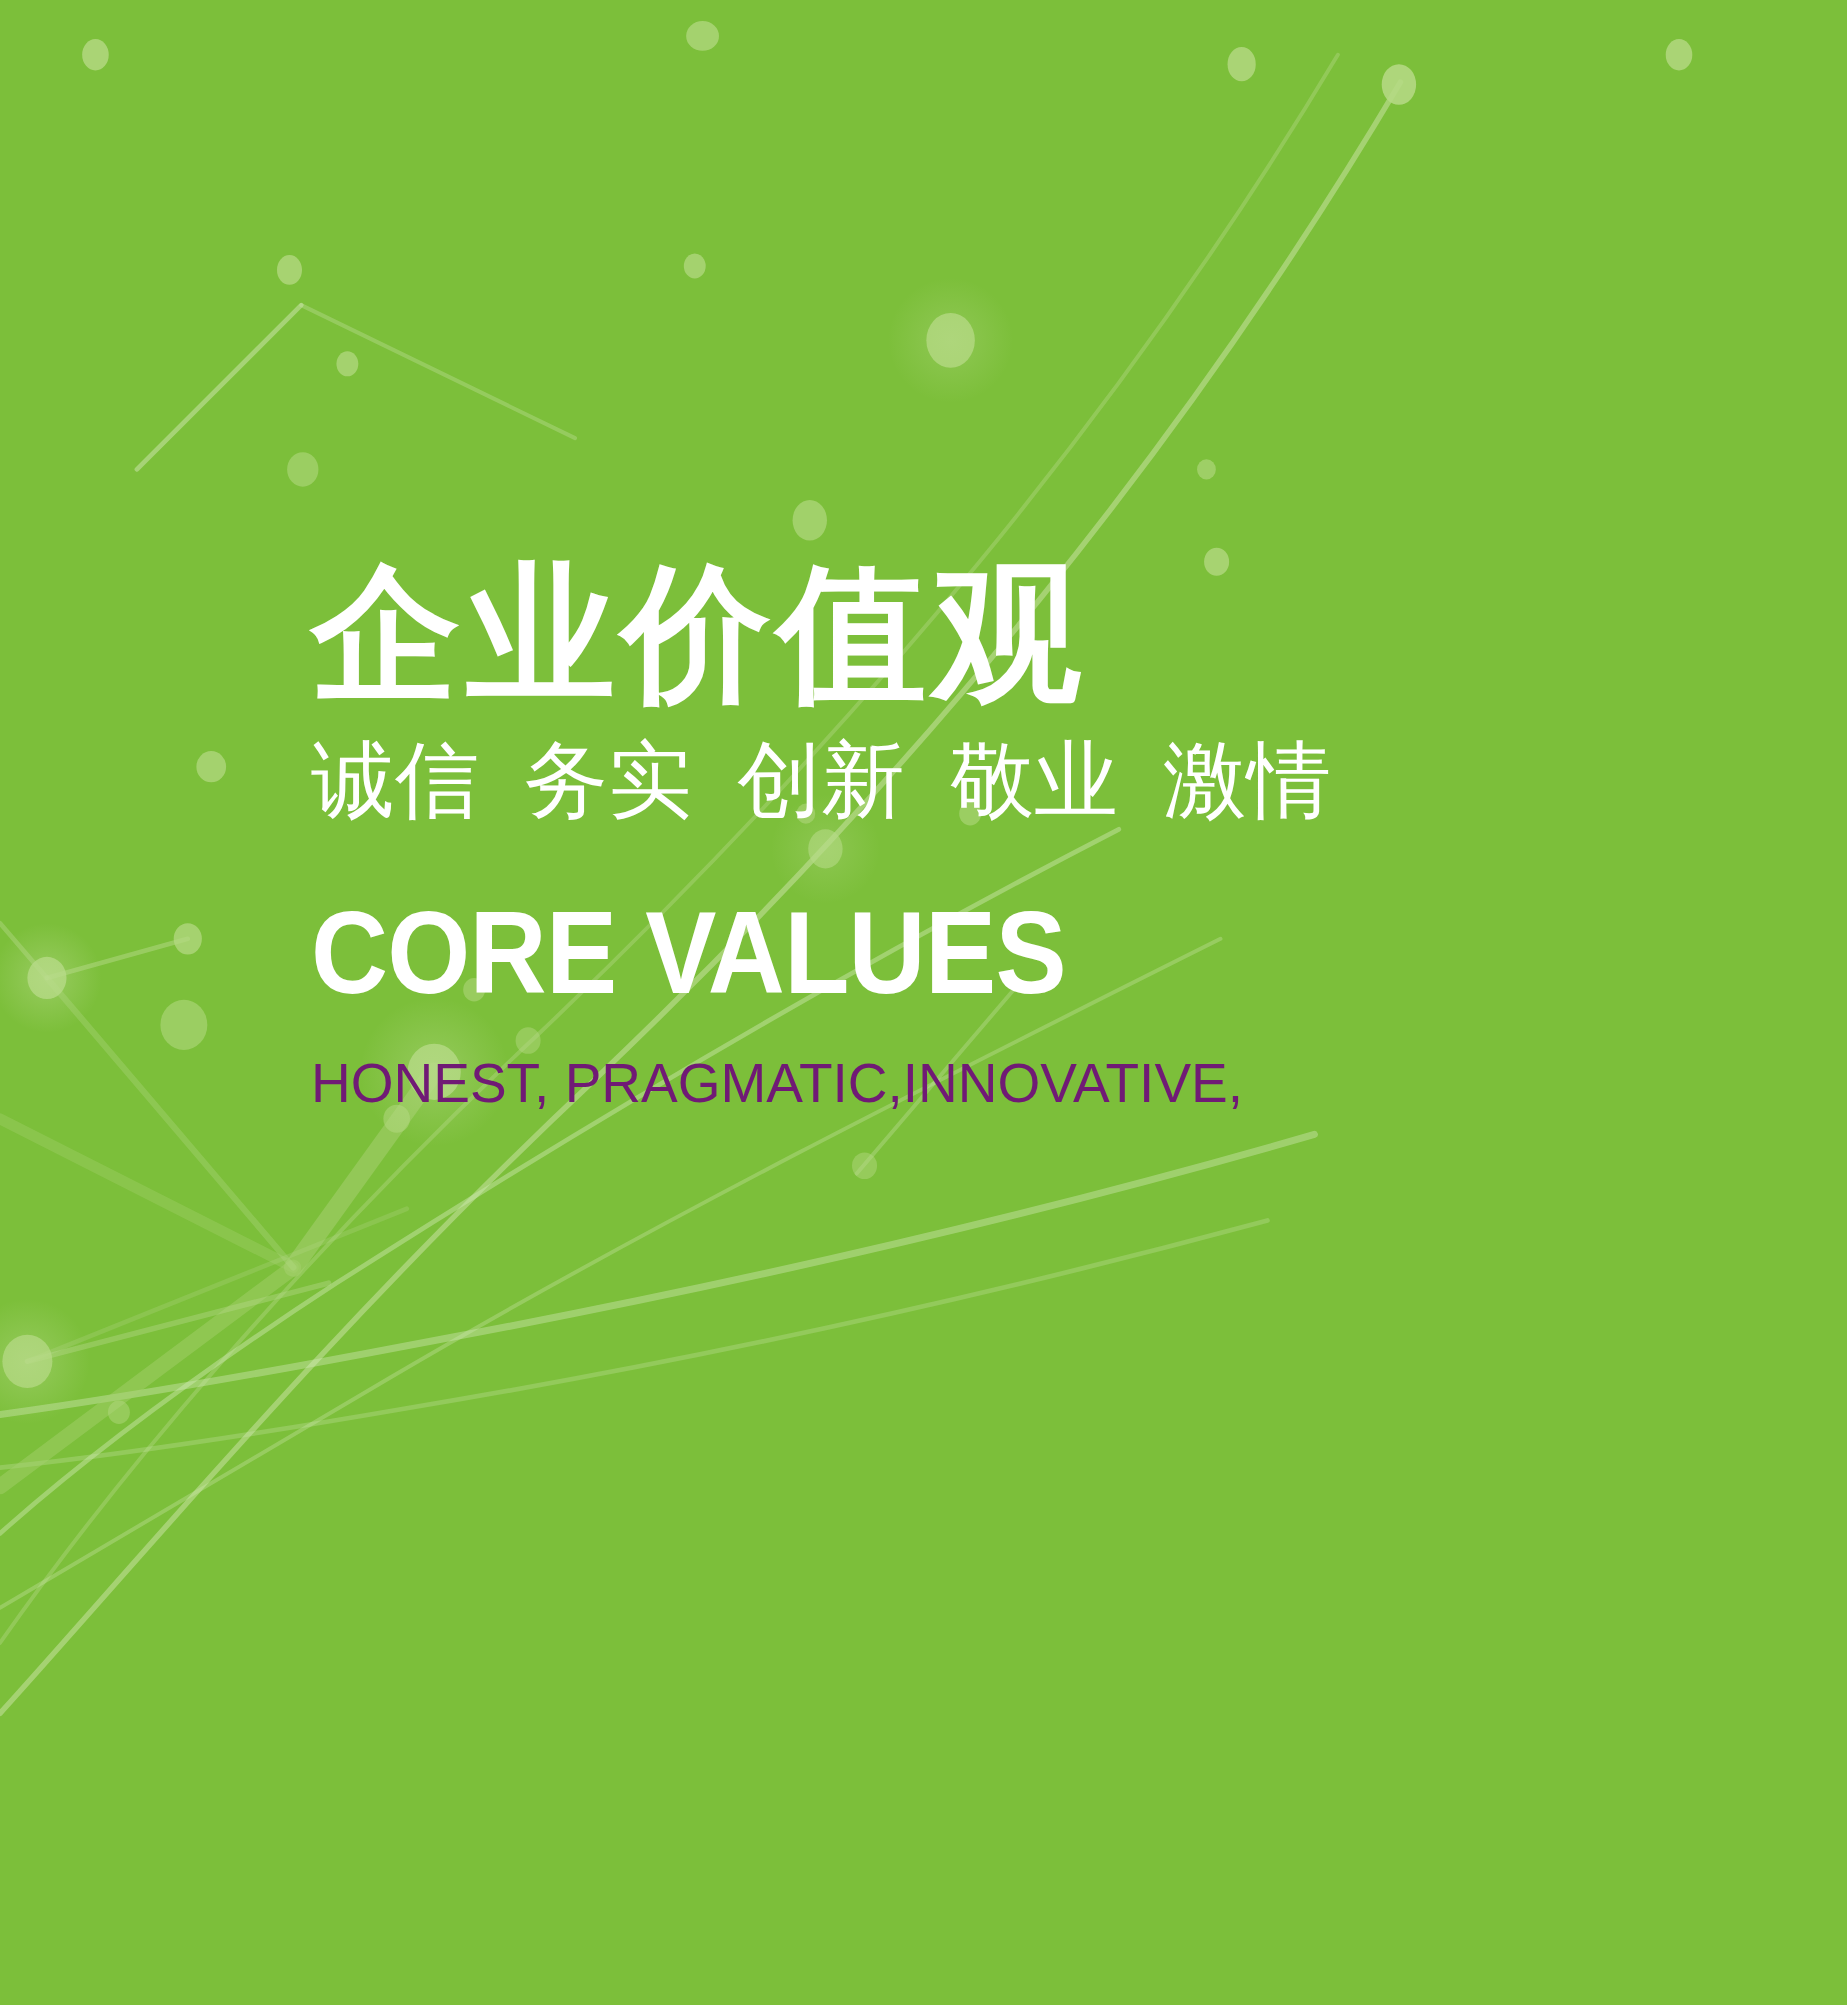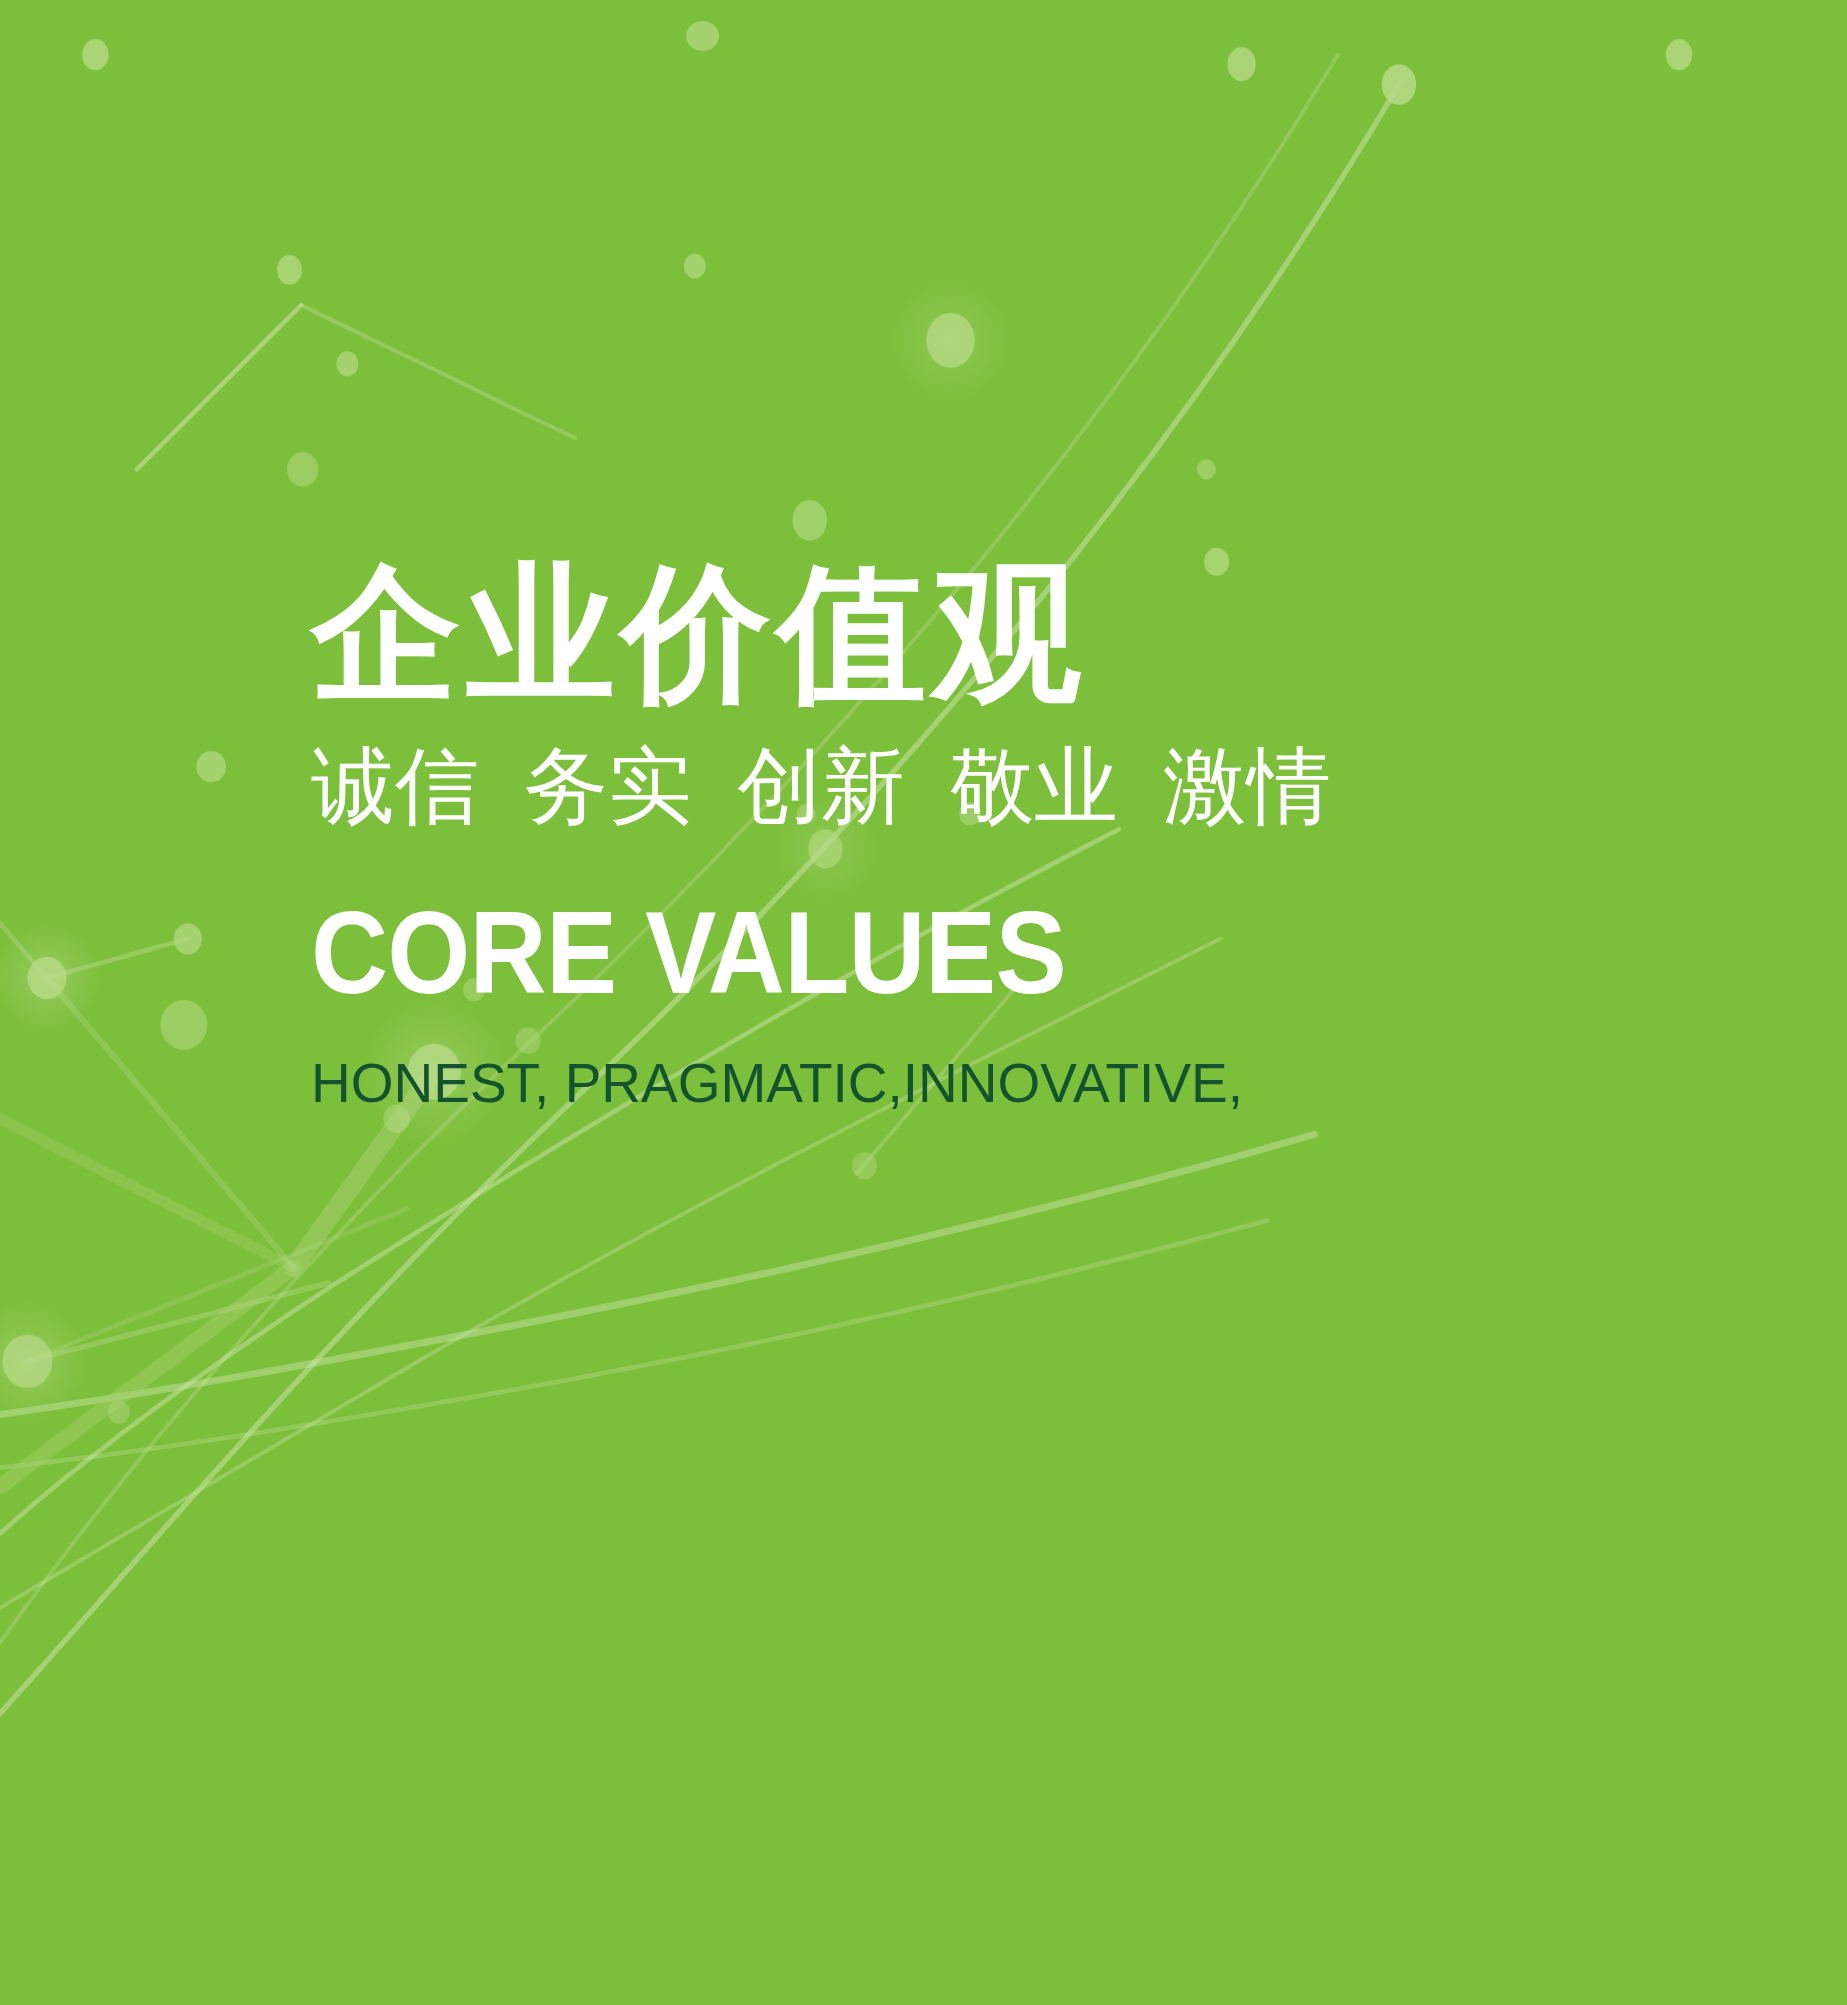"诚信 务实 创新 敬业 激情" .subtitle-cn { font-family: Liberation Serif, serif -> Liberation Mono, monospace }
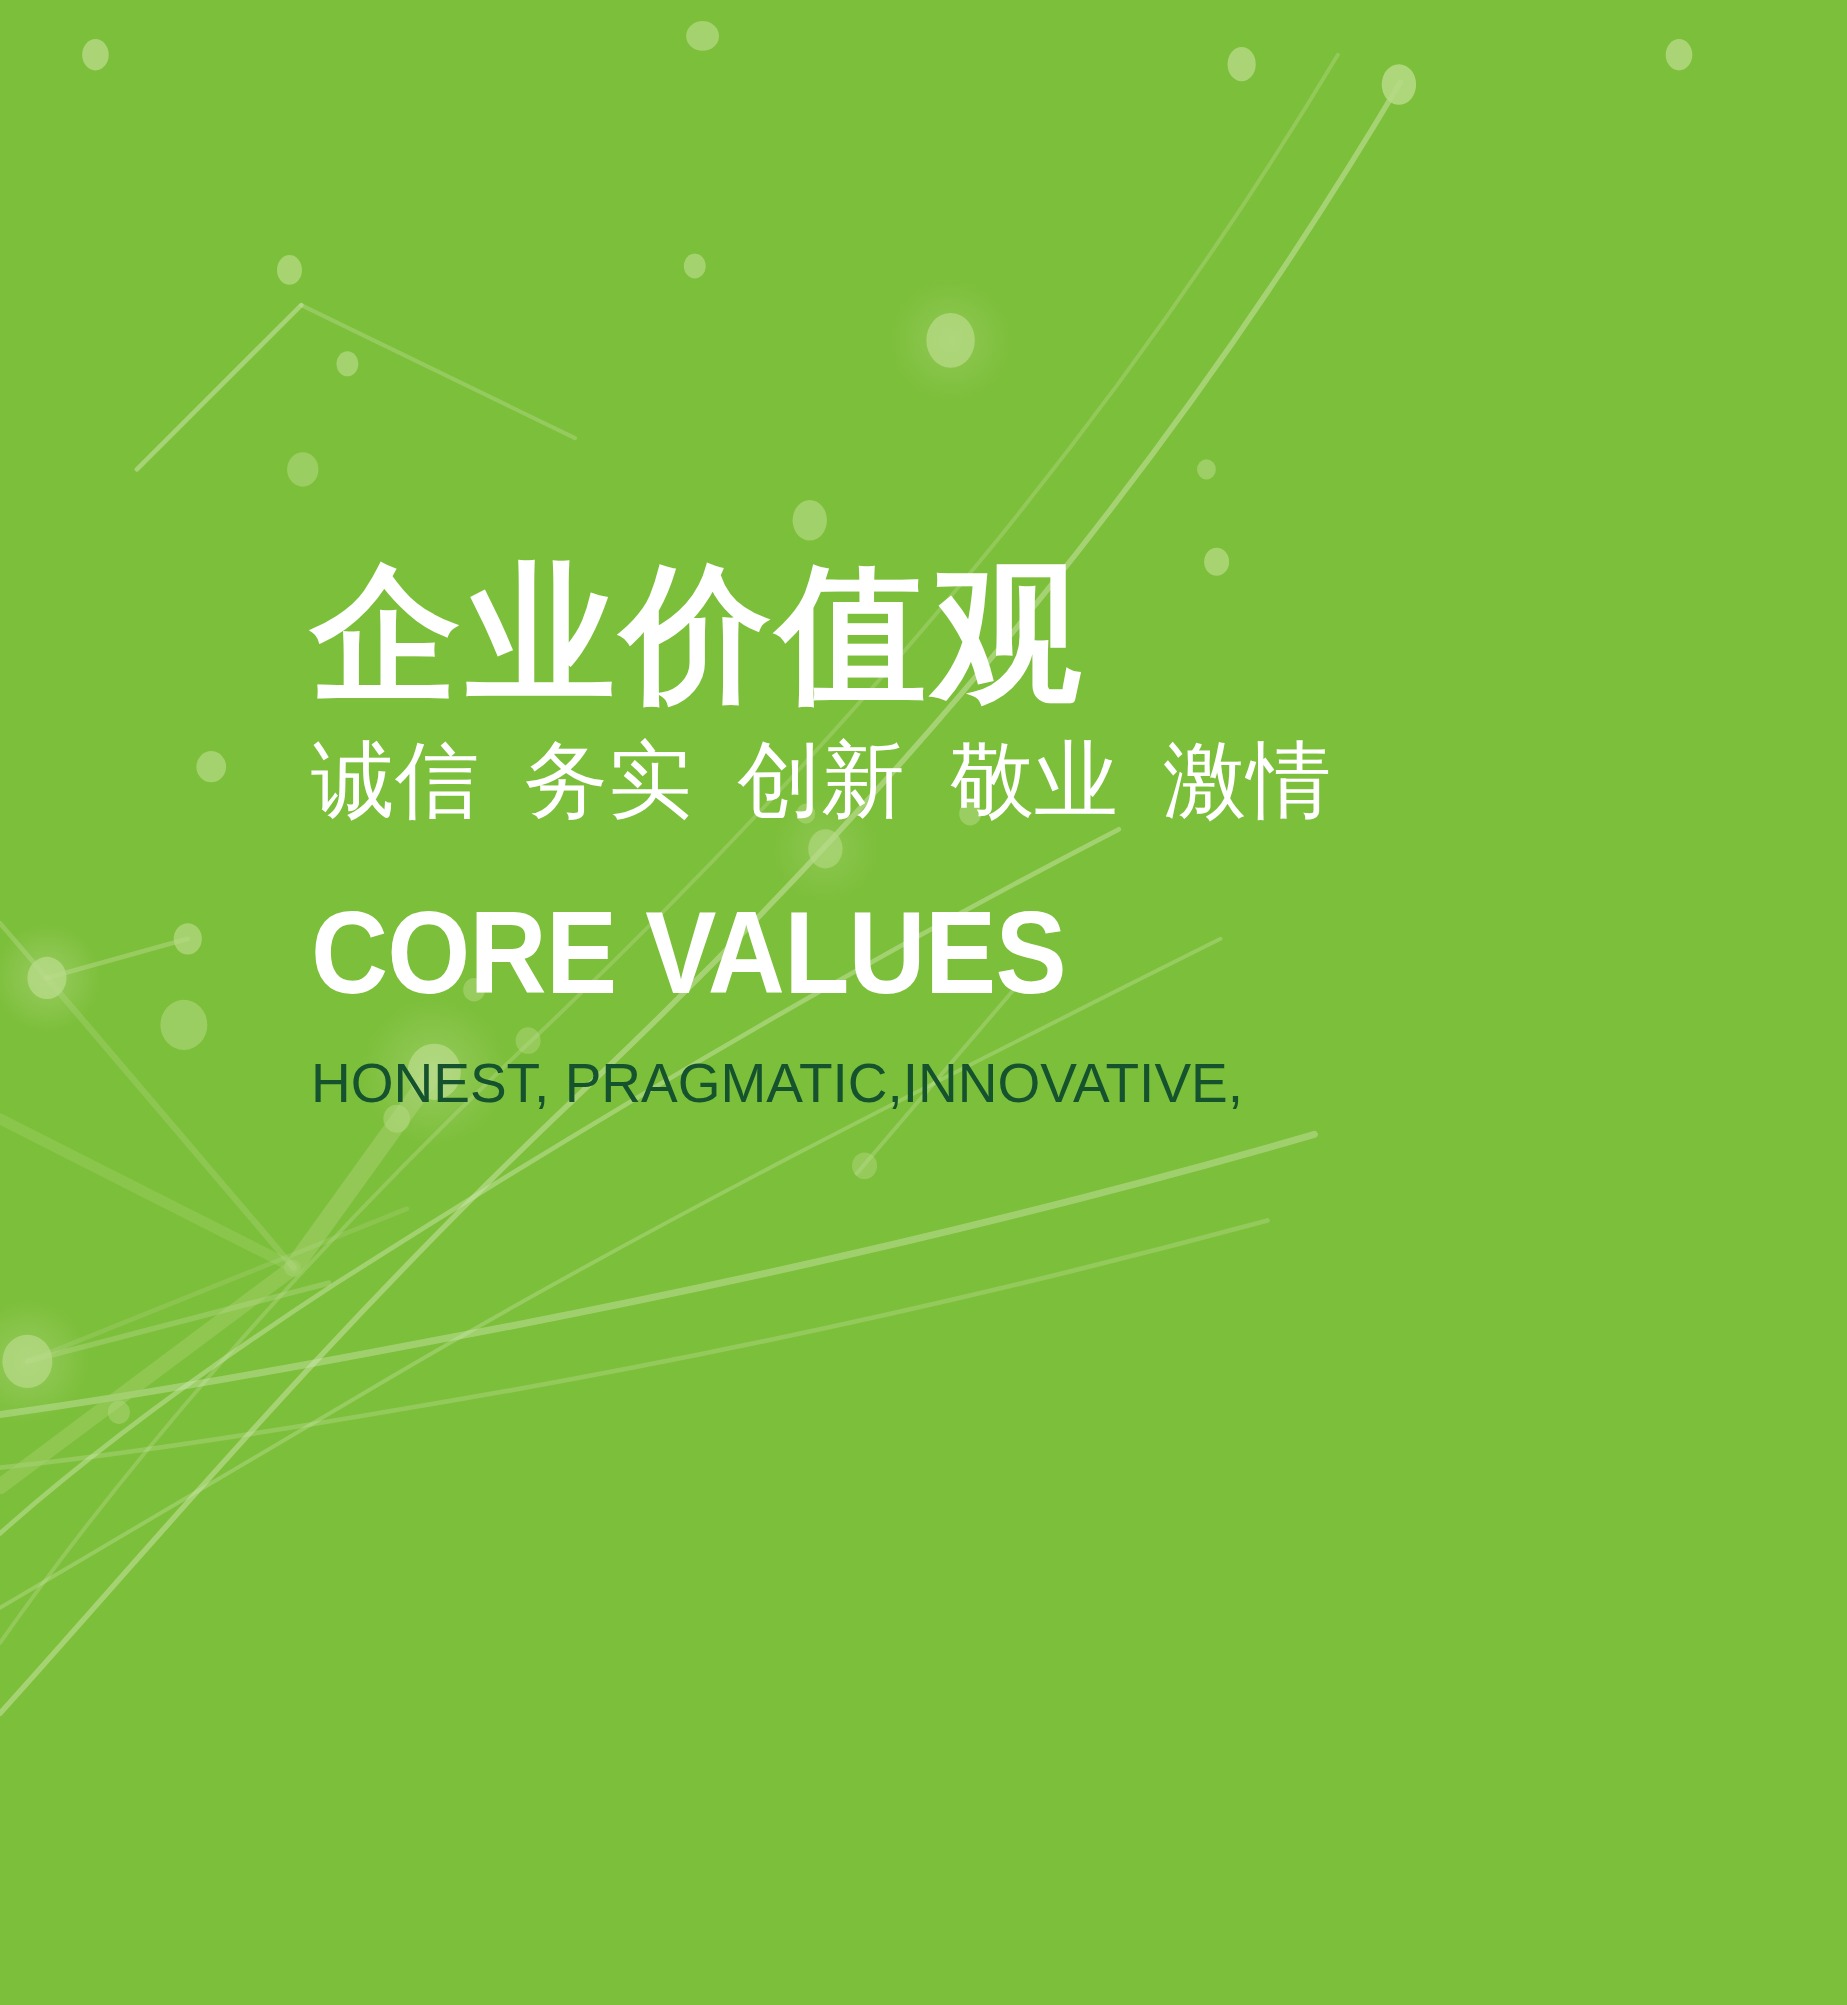"HONEST, PRAGMATIC,INNOVATIVE," .body-en { color: #14532d -> #701a75 }
